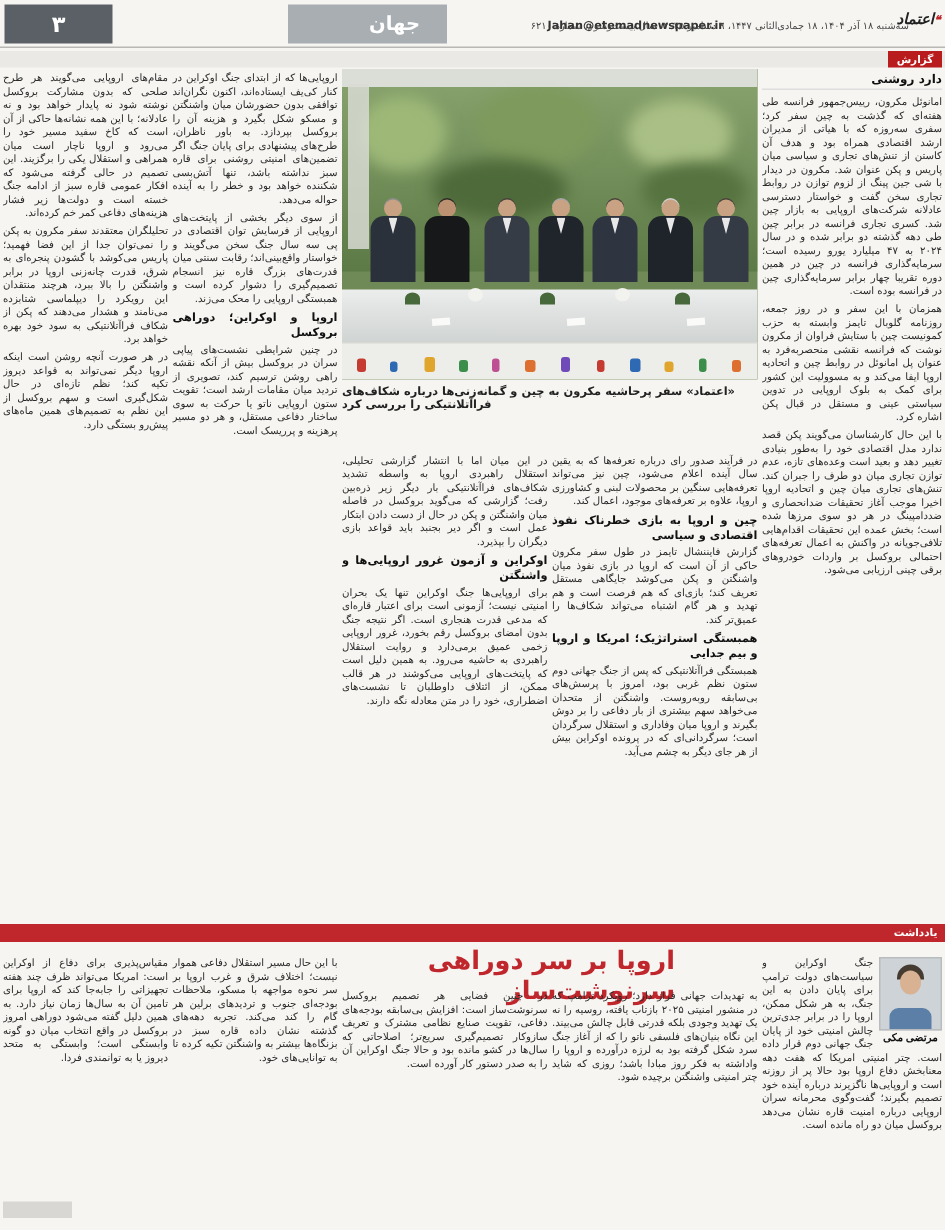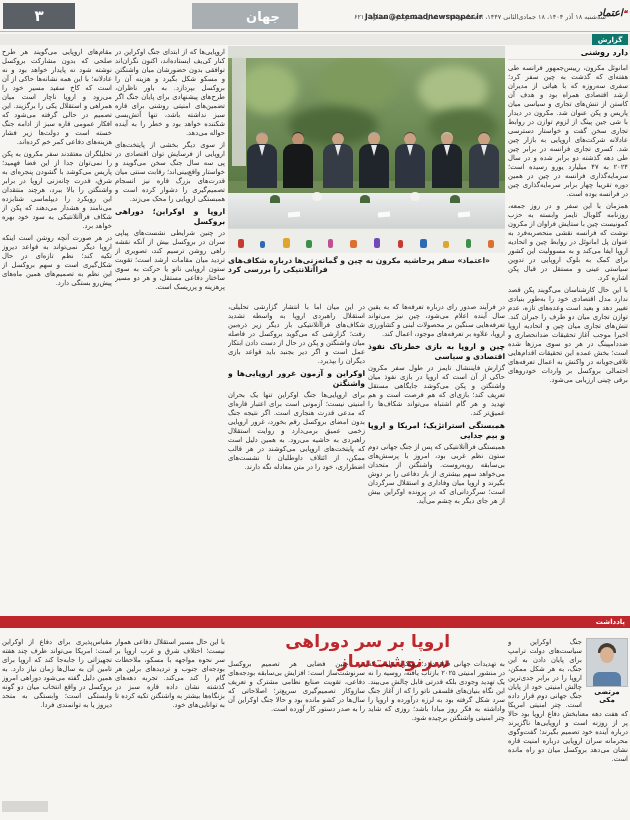"گزارش" .kicker { background: #0f766e -> #b91c1c }
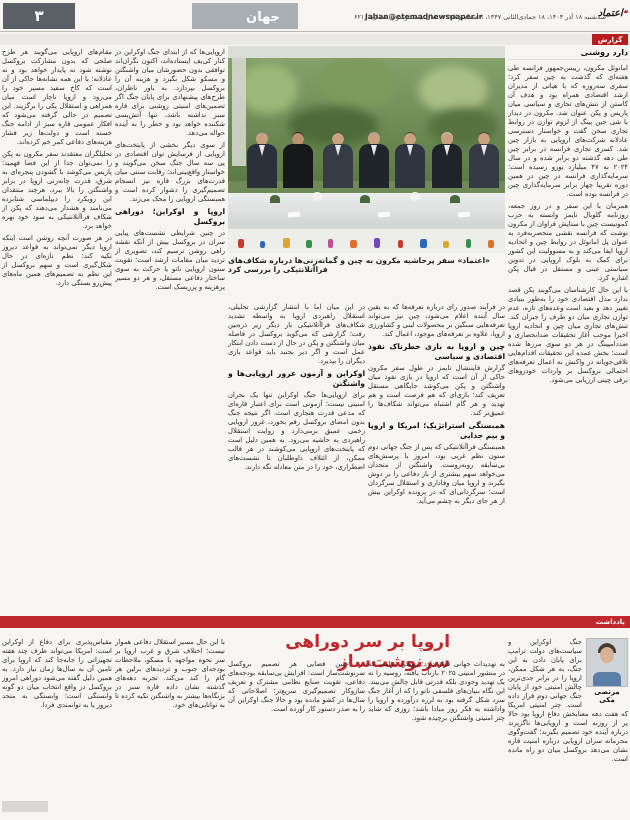"مرتضی مکی" .authcap { font-family: none -> Liberation Serif, serif }
